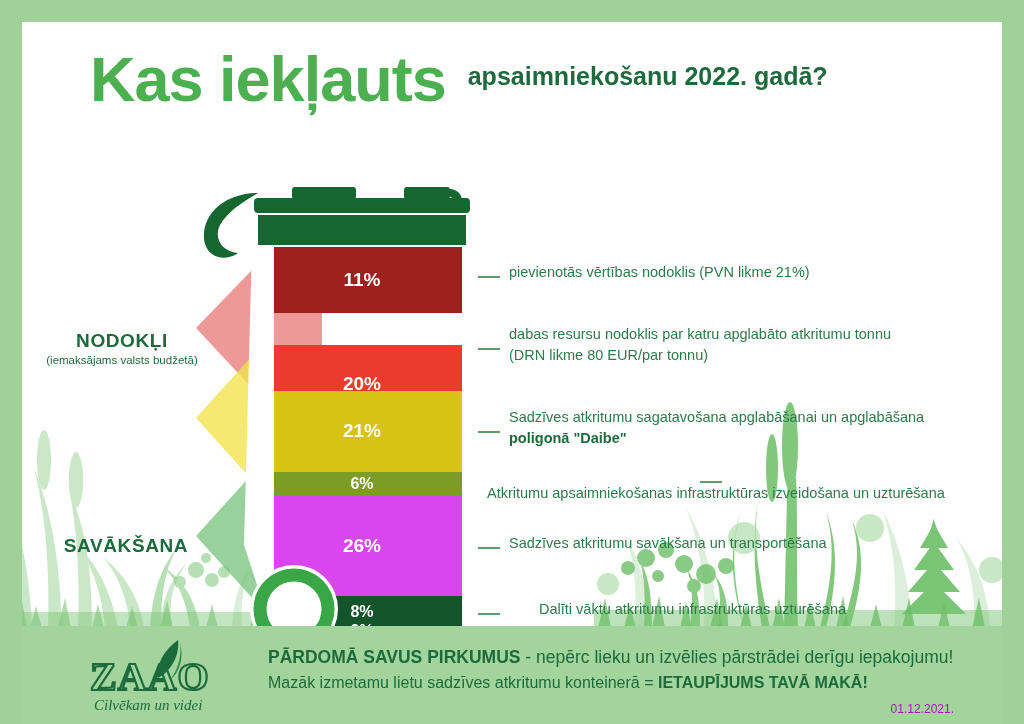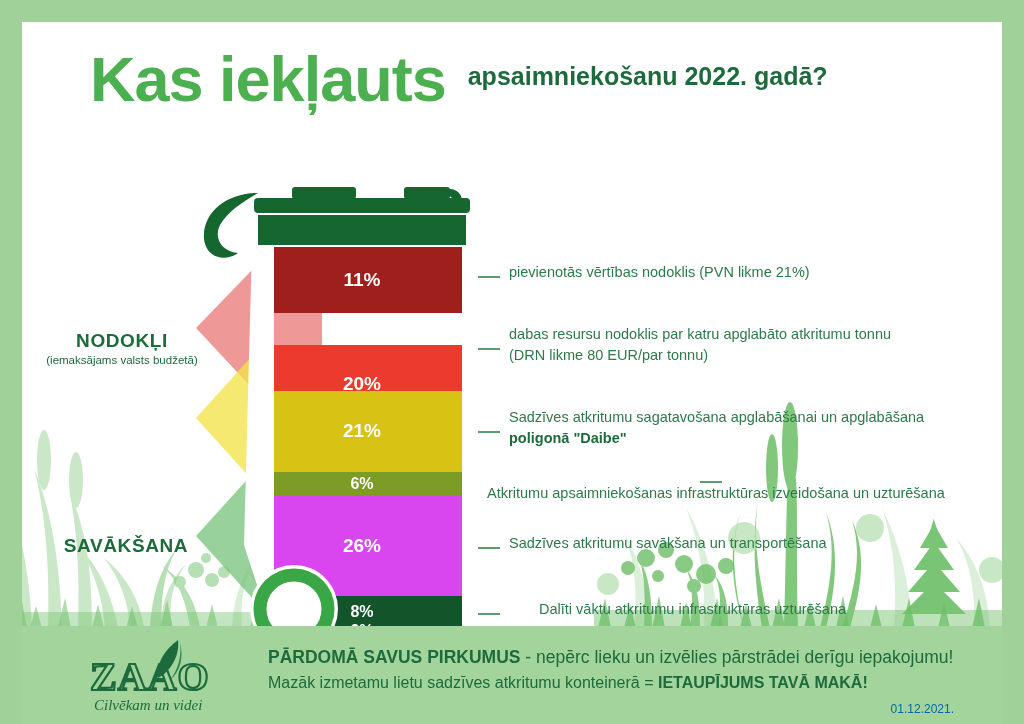"01.12.2021." #footdate { color: #0369a1 -> #a21caf }
